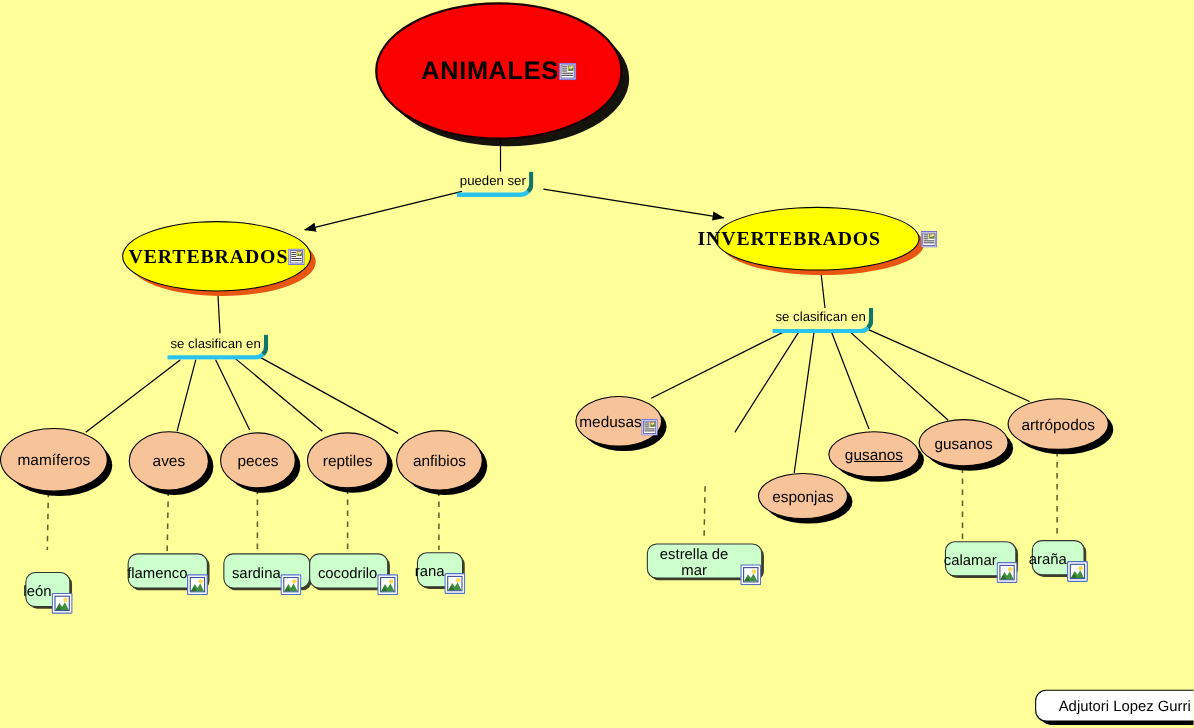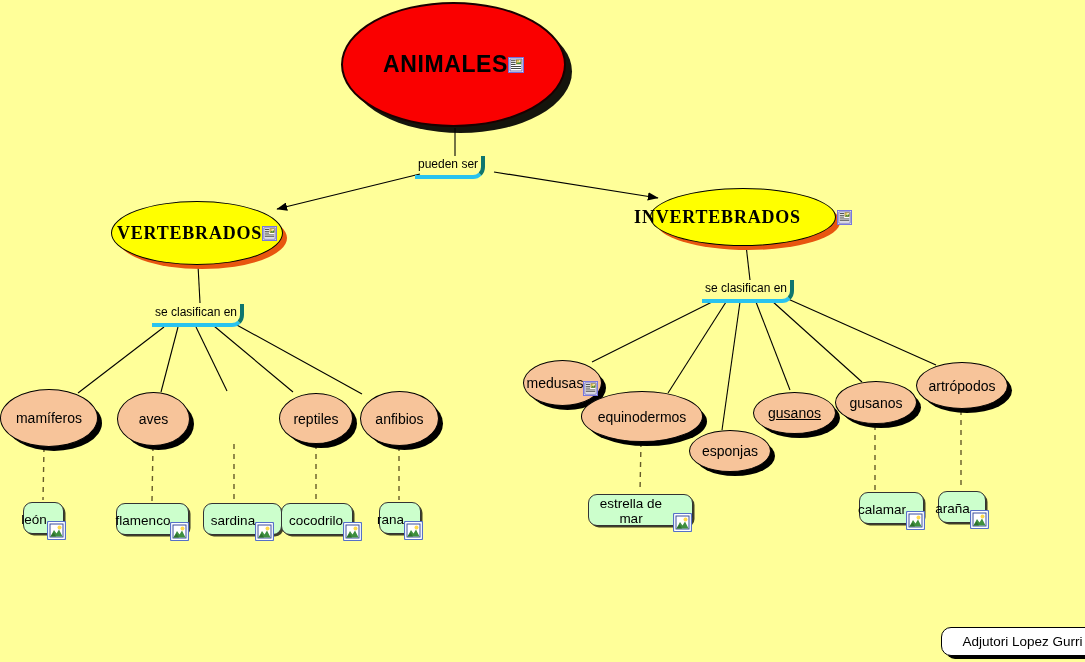"peces" div.node { html: none -> <div> <span>peces</span> </div> }
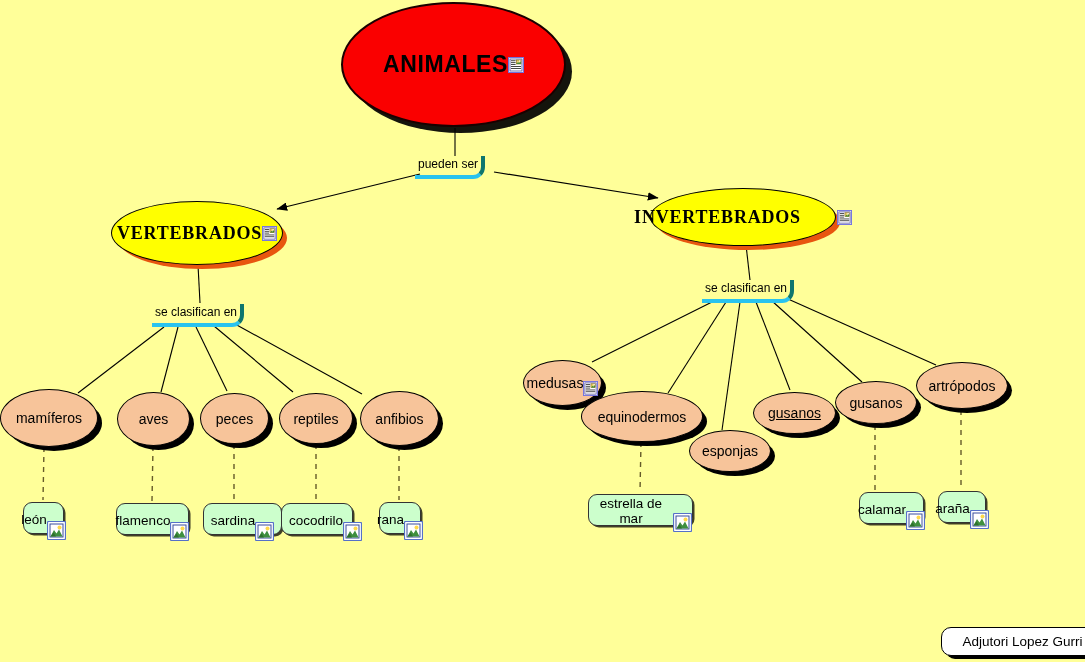"equinodermos" div.node { html: <div> <span>equinodermos</span> </div> -> none }
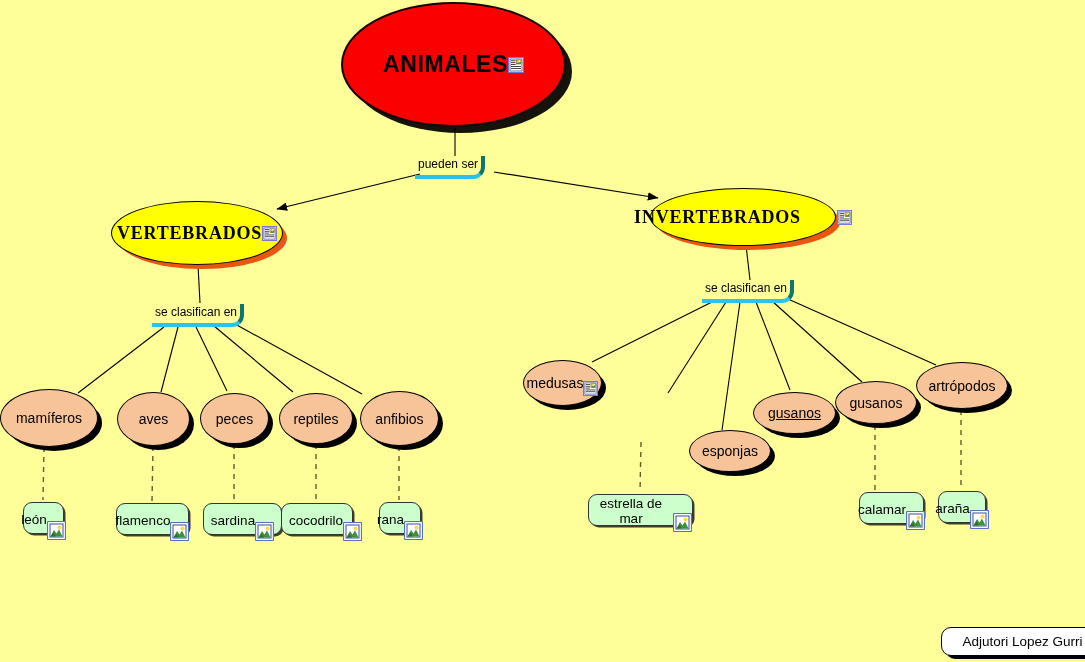"león" div.node { top: 502px -> 520px }
